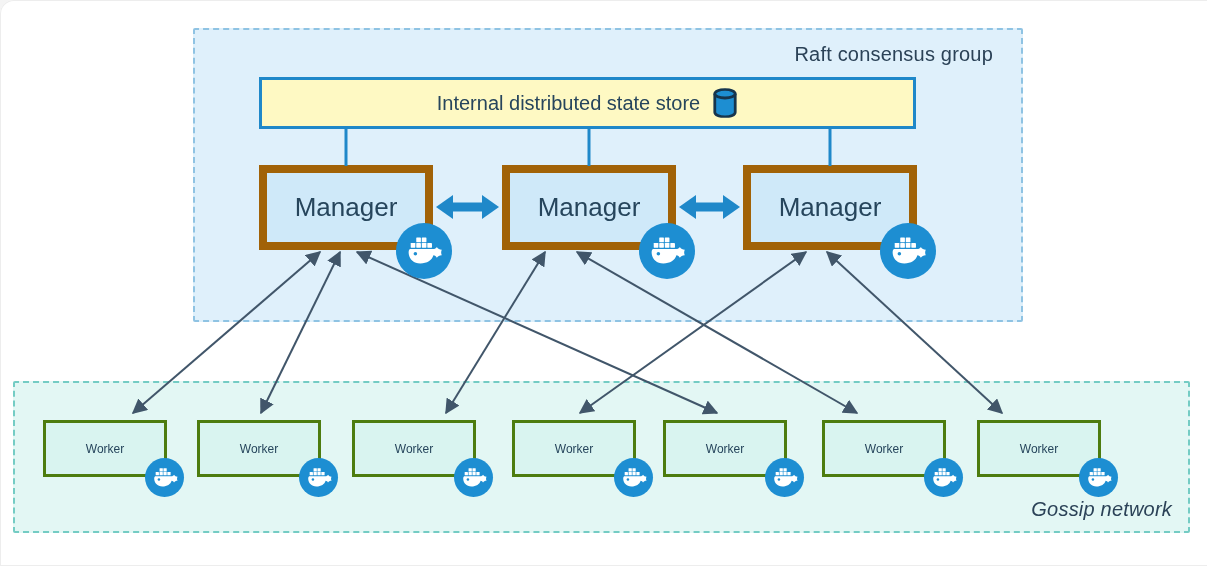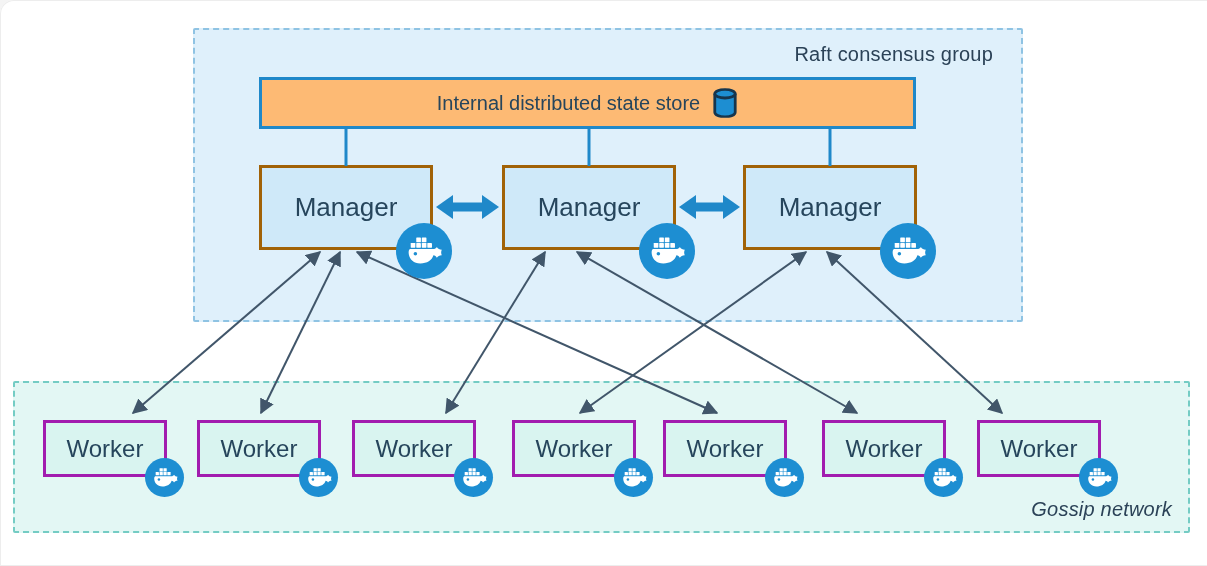"Internal distributed state store" .store-box { background: #fdba74 -> #fef9c3 }
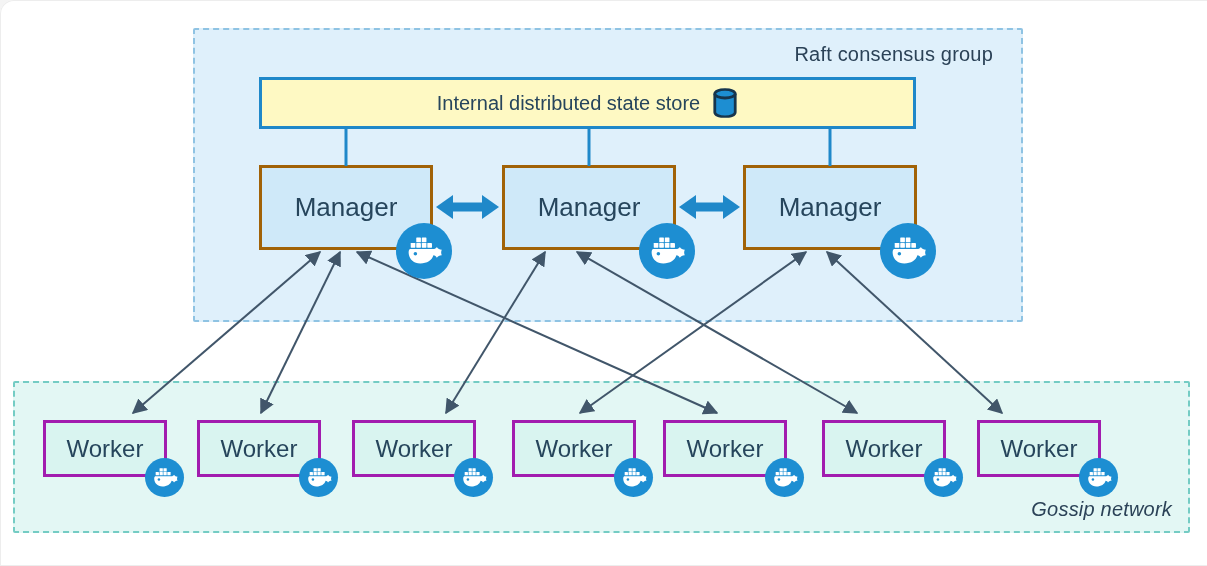"Manager" .manager-box { border: 3px solid #a16207 -> 8px solid #a16207 }
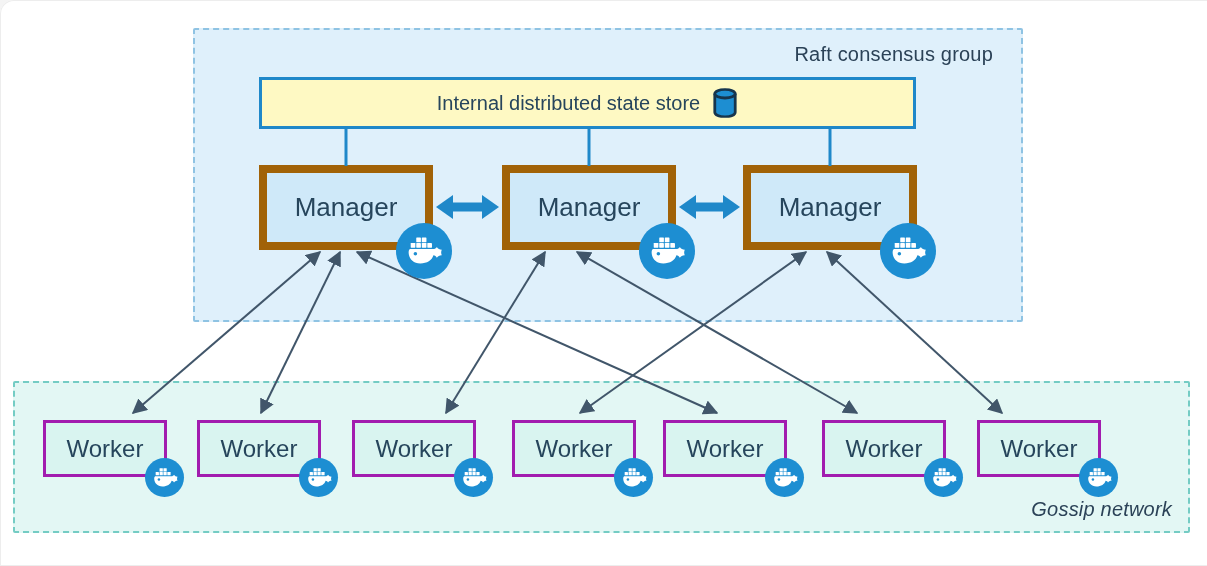"Worker" .worker-box { border: 3px solid #a21caf -> 3px solid #4d7c0f; font-size: 24px -> 12px }
